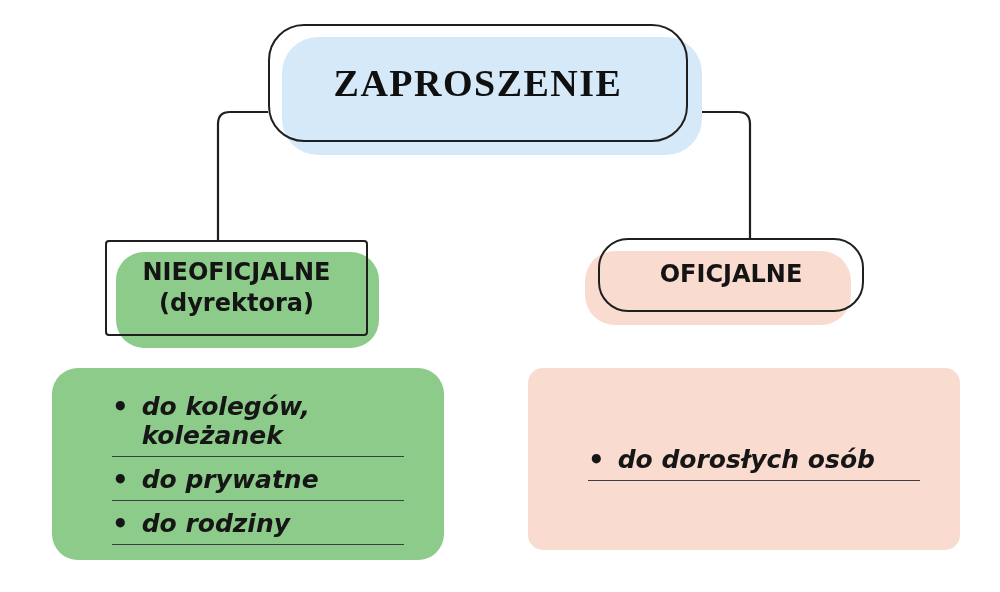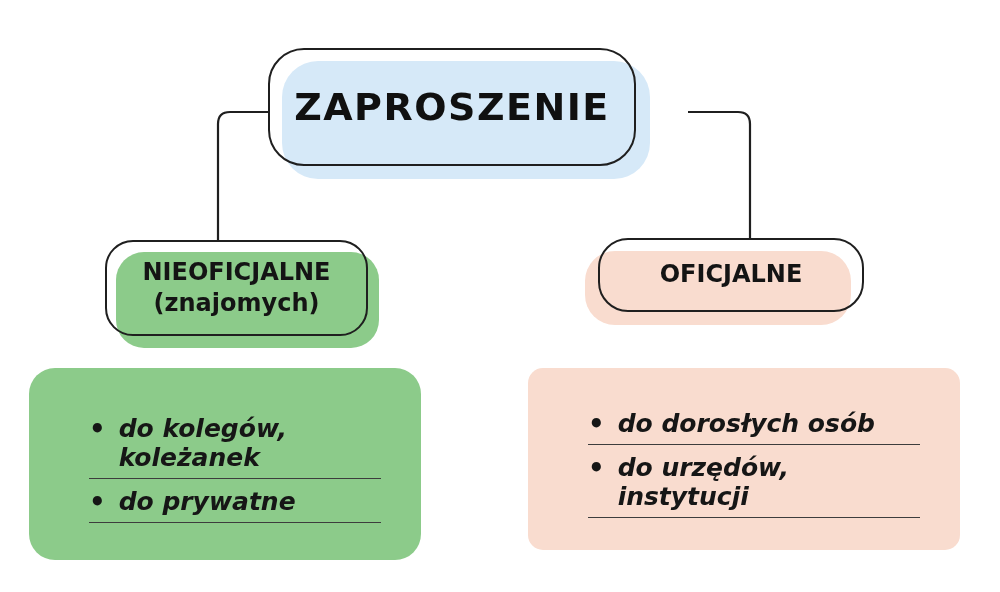"ZAPROSZENIE" .node-root { font-family: none -> Liberation Serif, serif; top: 48px -> 24px; width: 368px -> 420px }
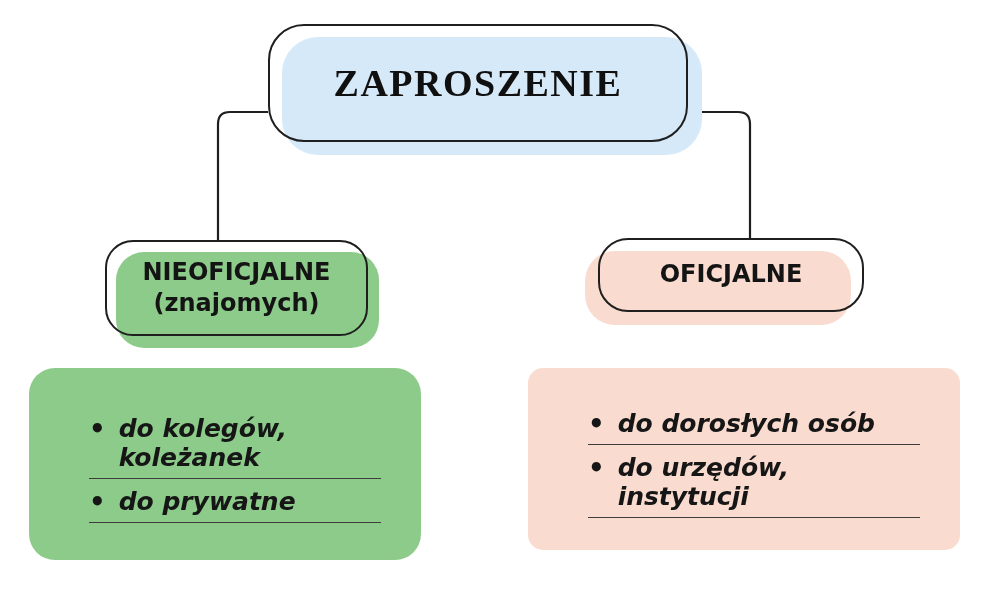"NIEOFICJALNE" .node-informal .outline { border-radius: 28px -> 4px }
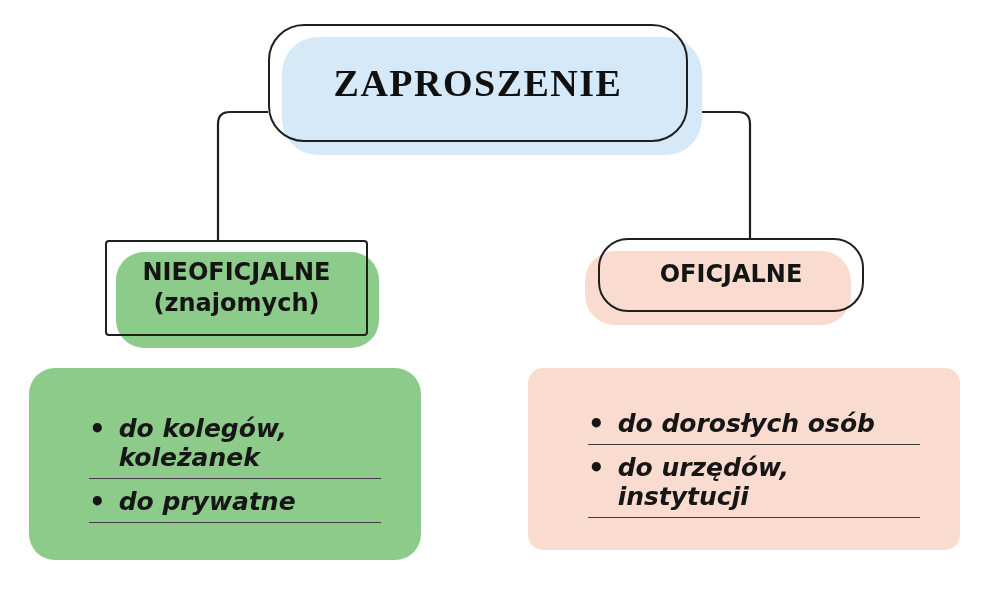"(znajomych)" span.branch-label { text: znajomych -> dyrektora }
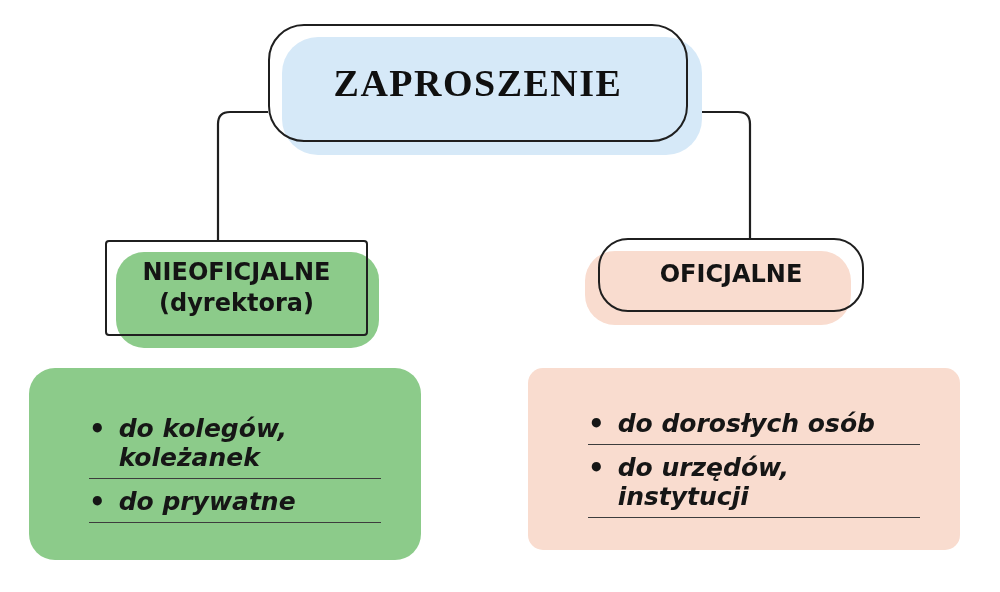"do kolegów, koleżanek" .list-informal { left: 29px -> 52px }
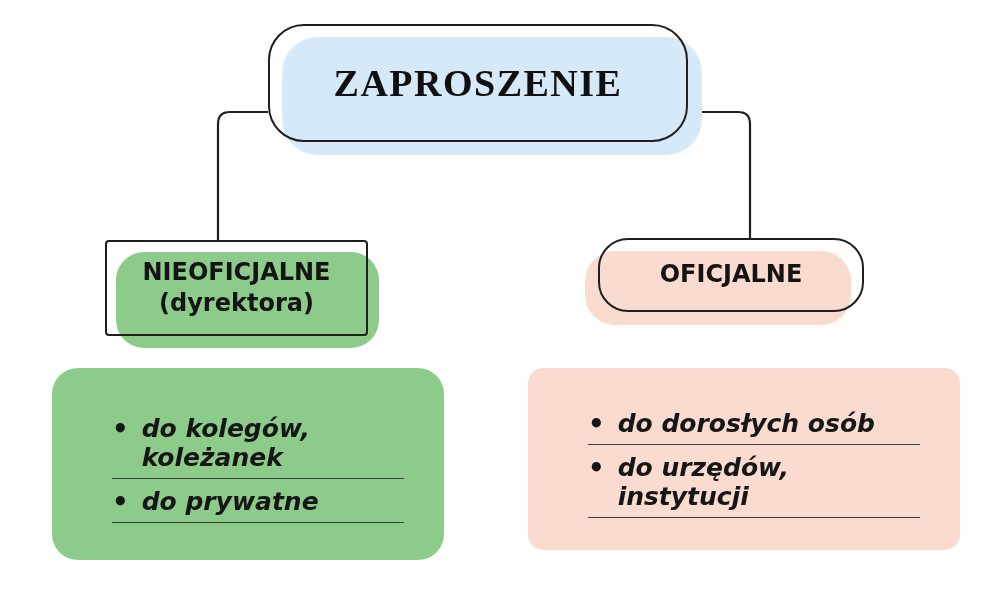"do urzędów, instytucji" div.list-item { html: <div> <span>do urzędów, instytucji</span> </div> -> none }
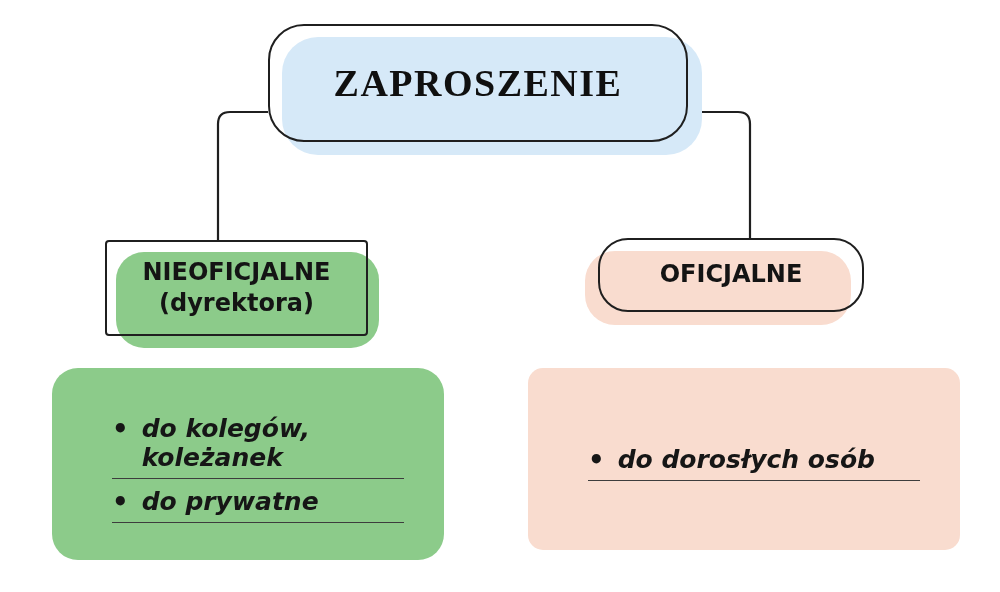"do rodziny" div.list-item { html: none -> <div> <span>do rodziny</span> </div> }
